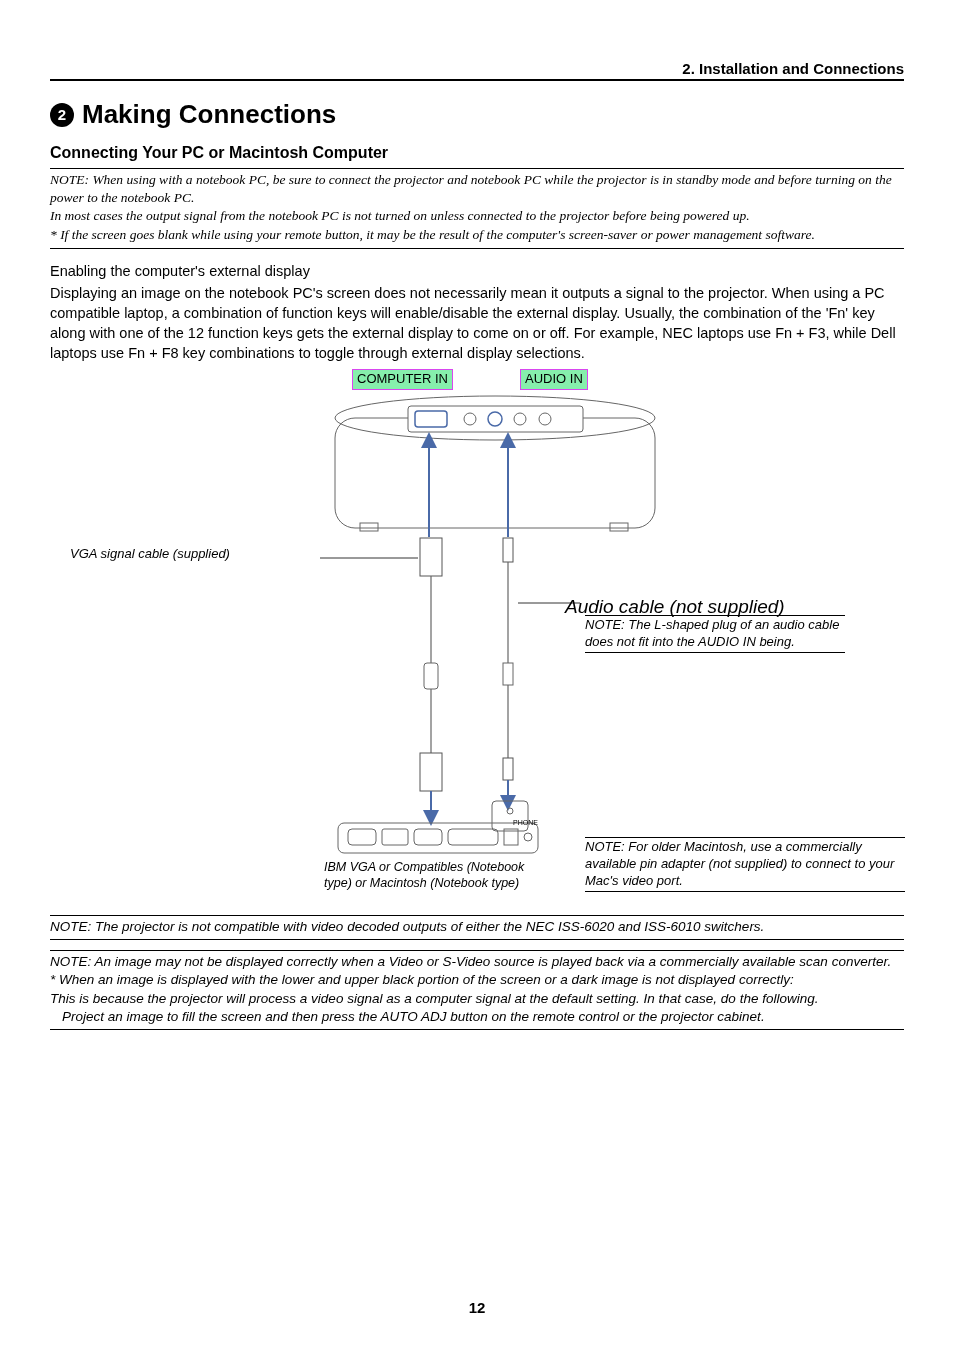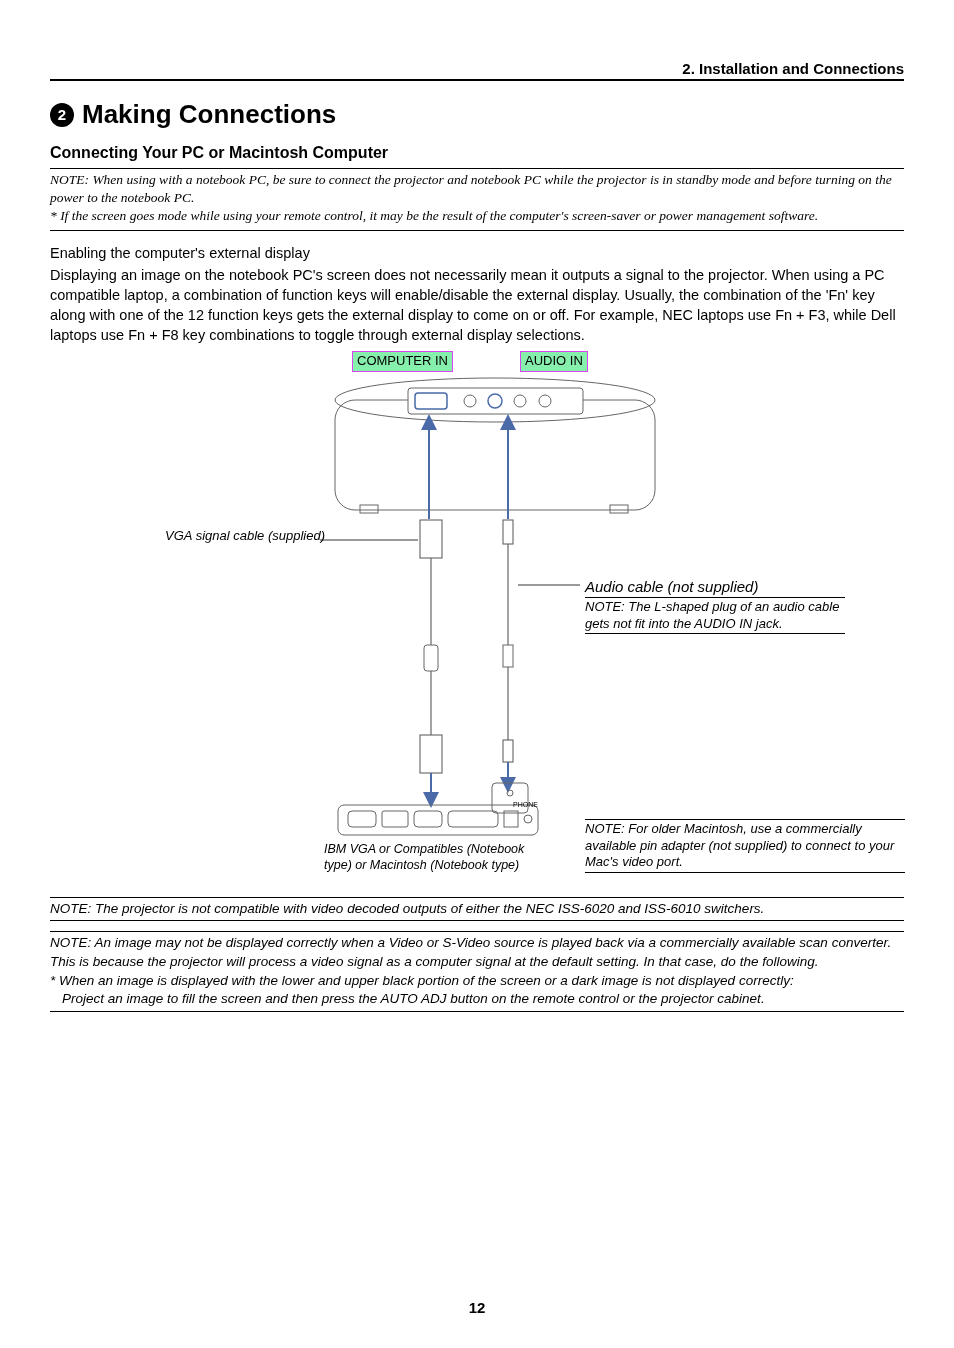"In most cases the output" p { html: none -> <p>In most cases the output signal from the notebook PC is not turned on unless connected to the projector before being powered up.</p> }
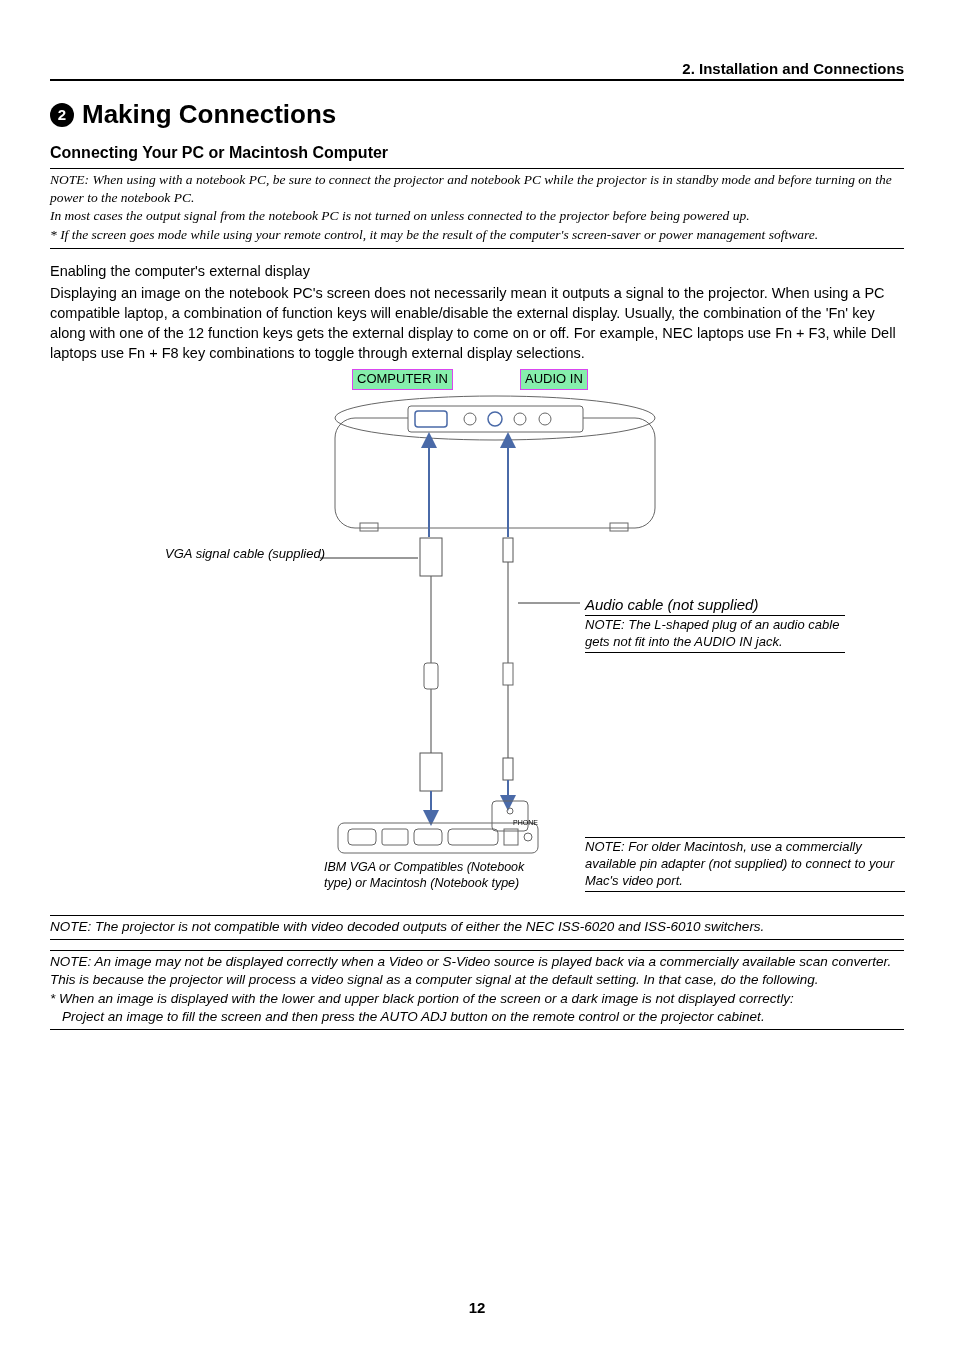"* If the screen goes" p { text: mode while using your remote control -> blank while using your remote button }
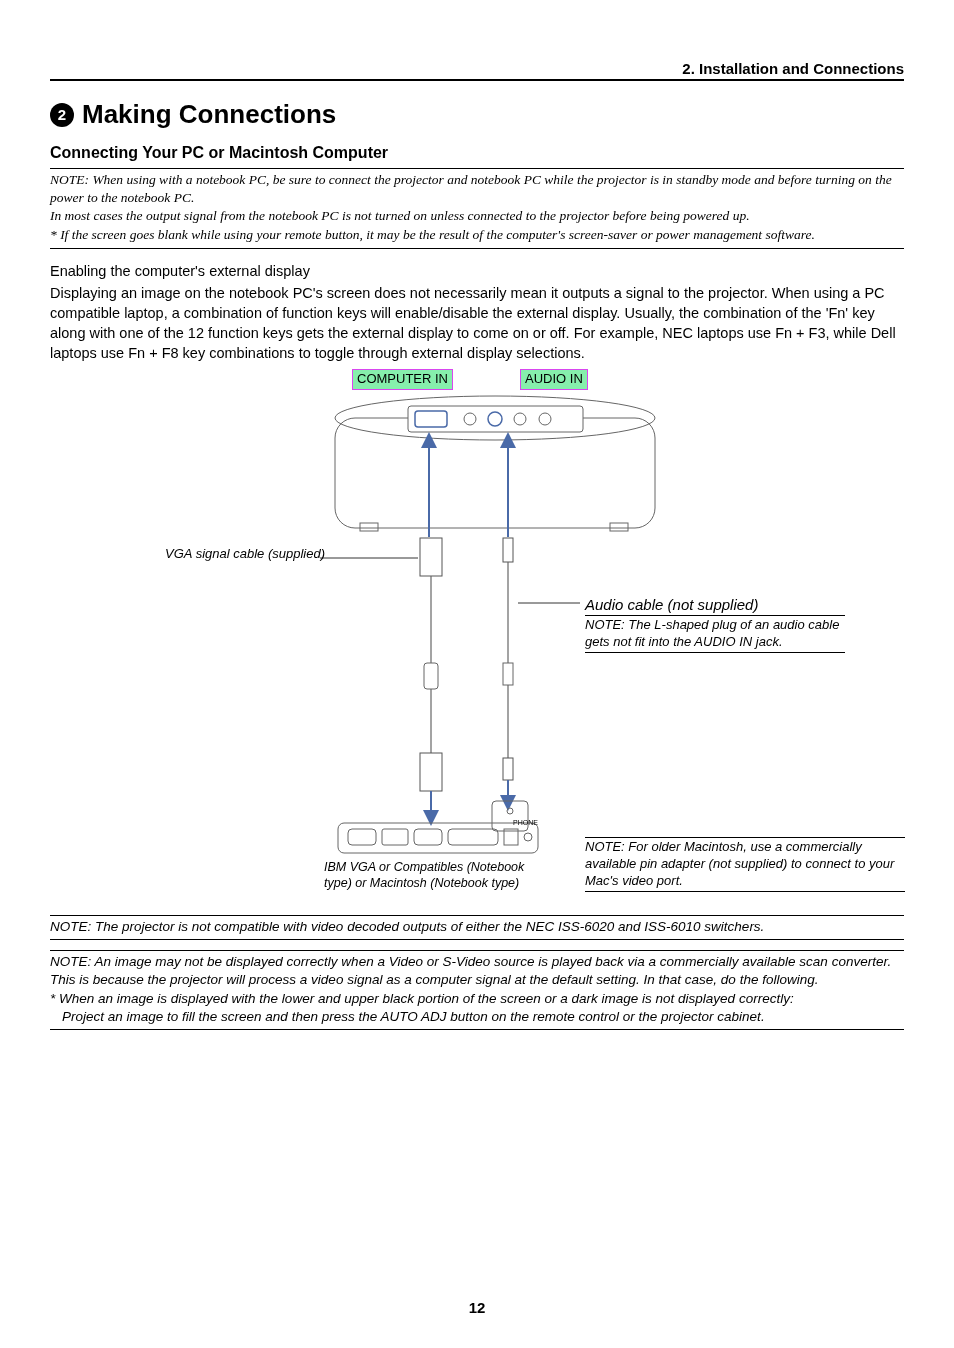"VGA signal cable (supplied)" div.italic { text-align: right -> none }
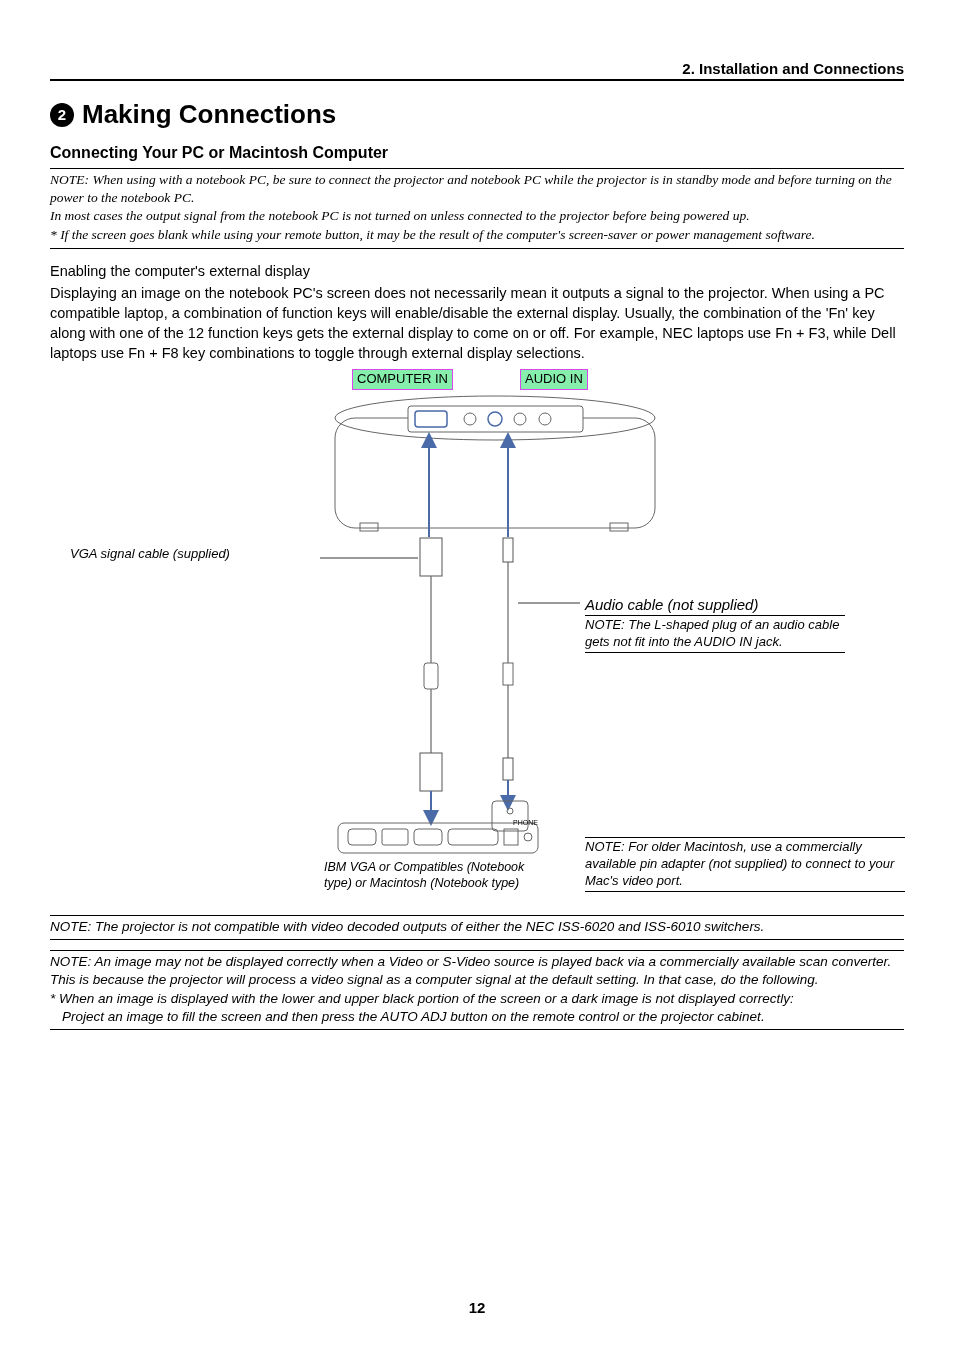"Audio cable (not supplied)" div.dlabel { font-size: 15px -> 19px; left: 535px -> 515px }
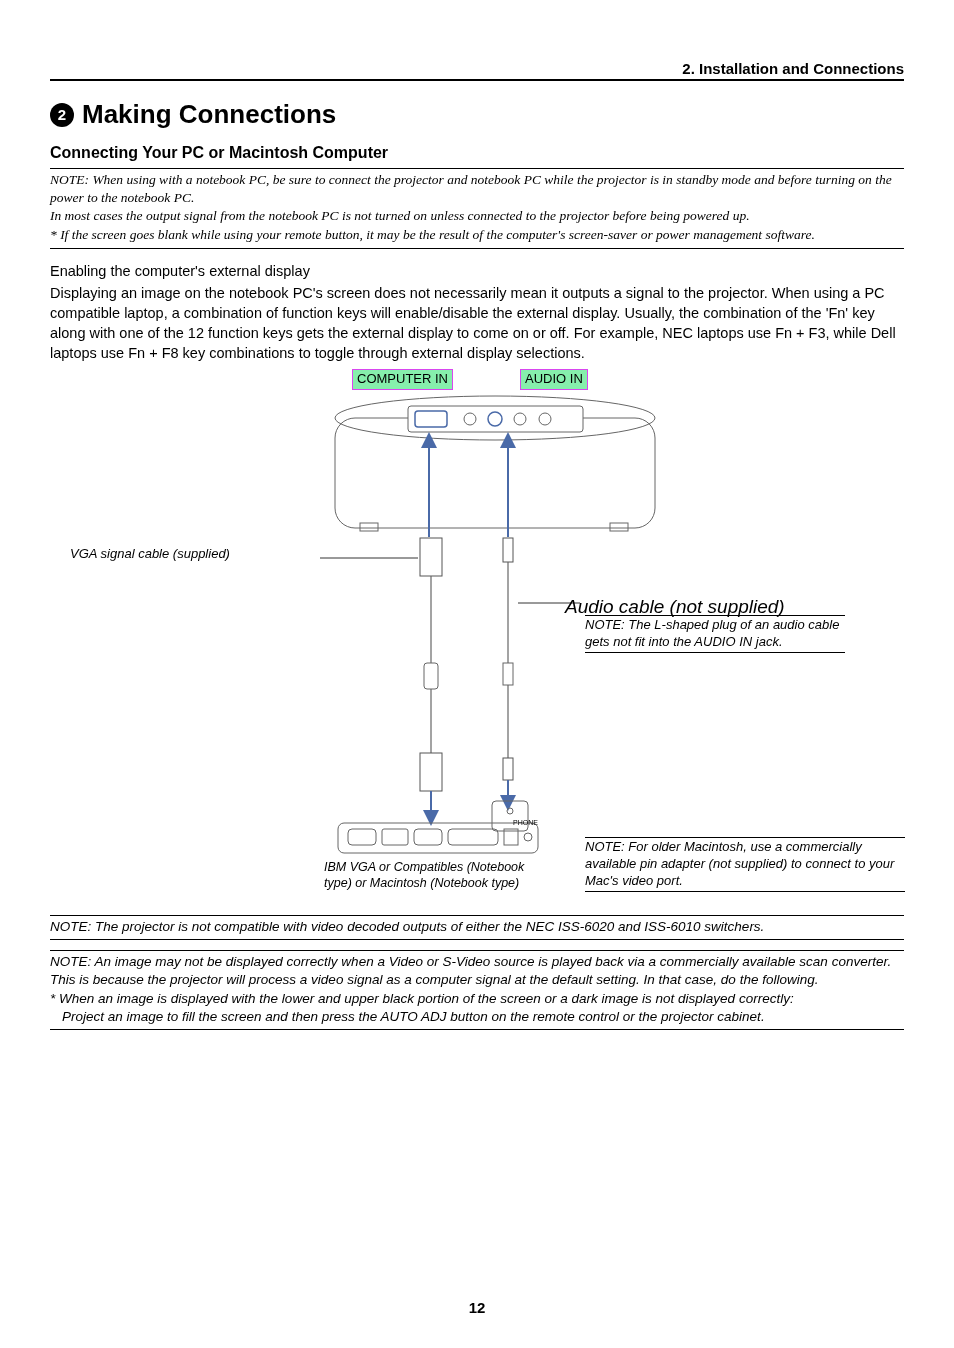"NOTE: The L-shaped plug of" div.dlabel { text: gets not fit into the AUDIO IN jack -> does not fit into the AUDIO IN being }
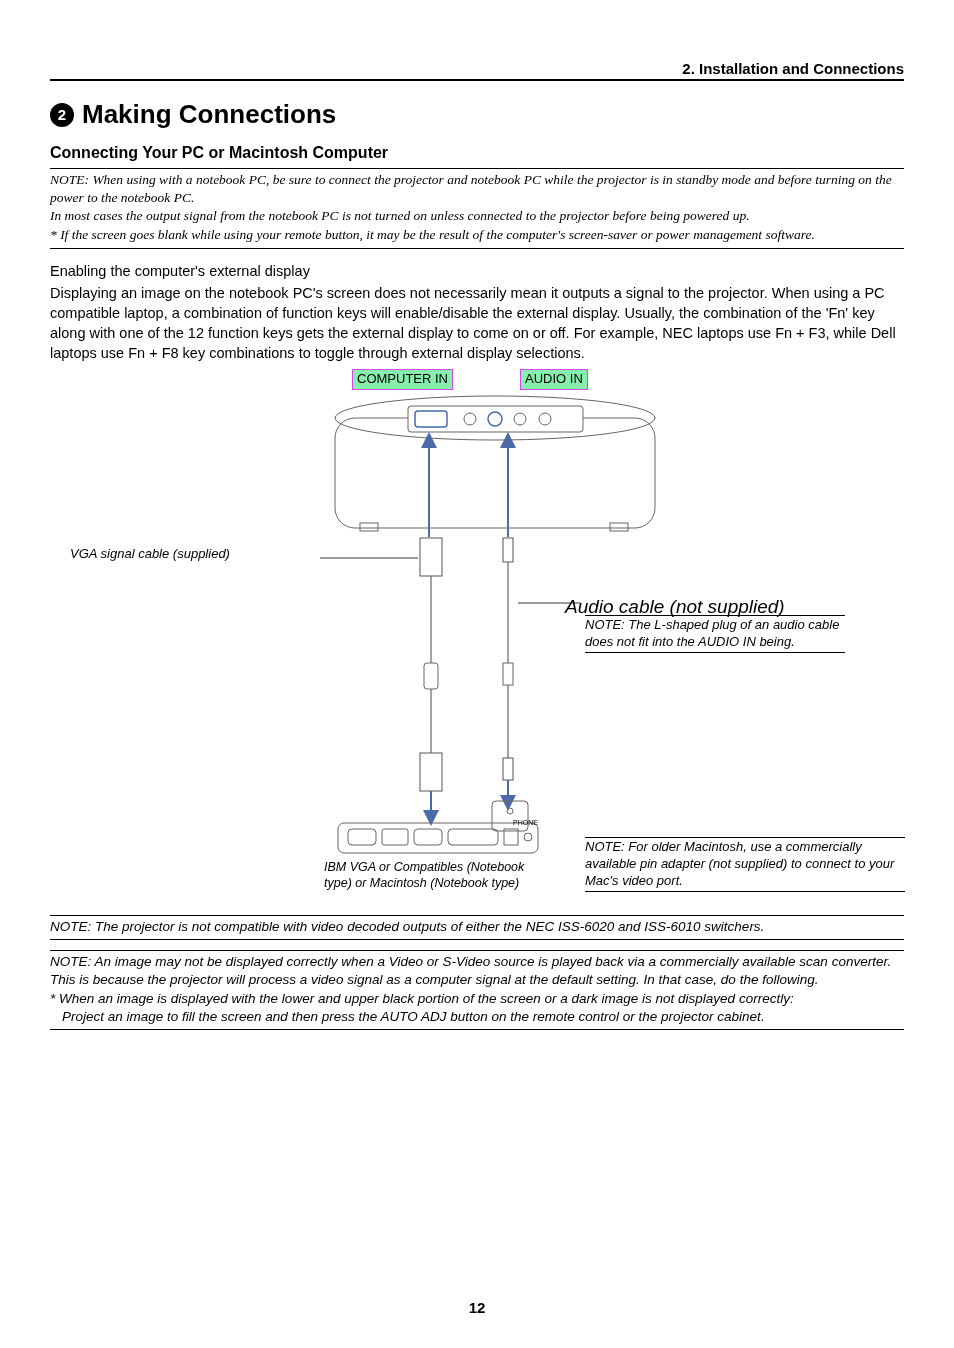"This is because the projector" div { order: before "* When an image is" -> after "* When an image is" }
